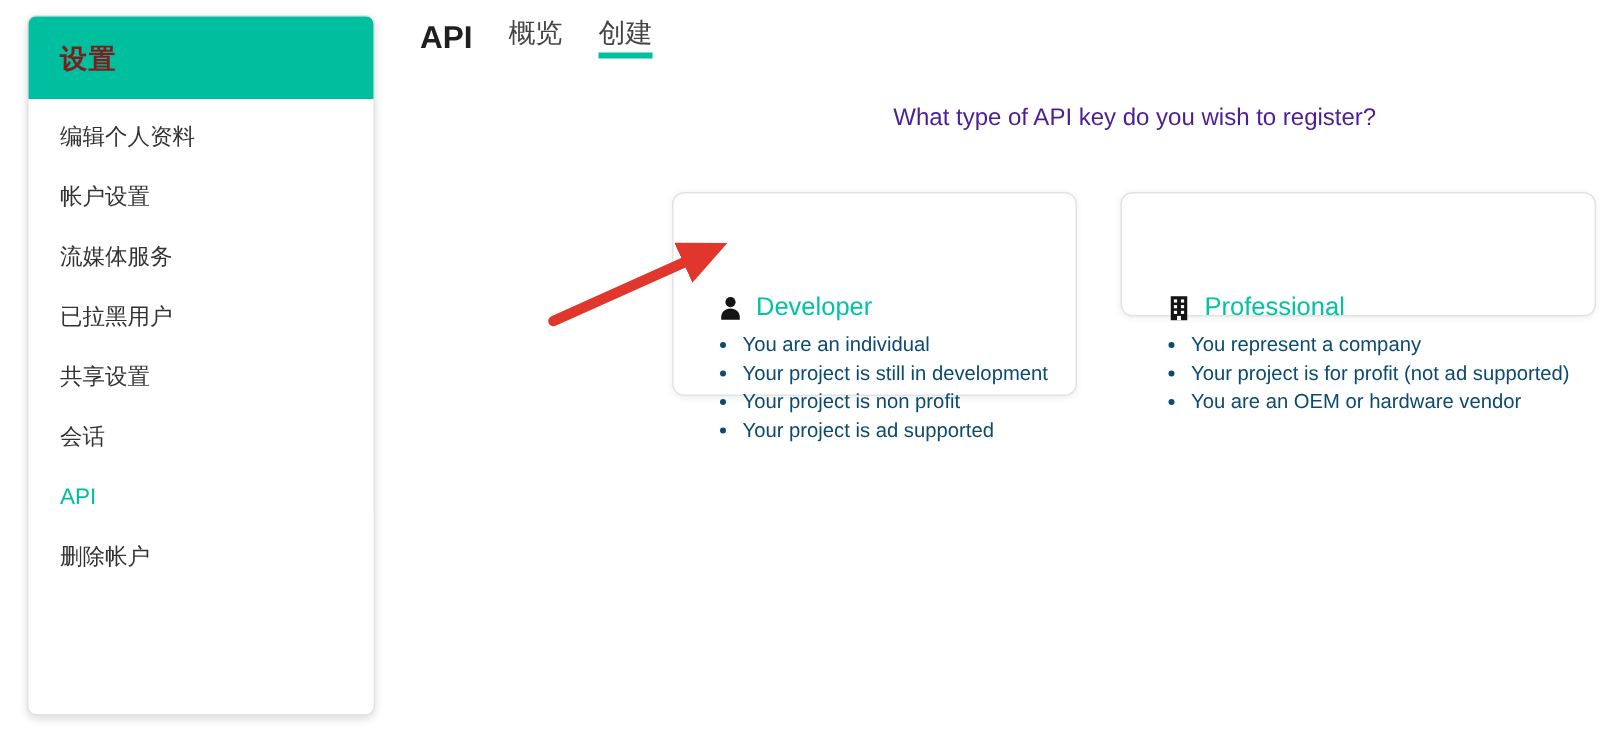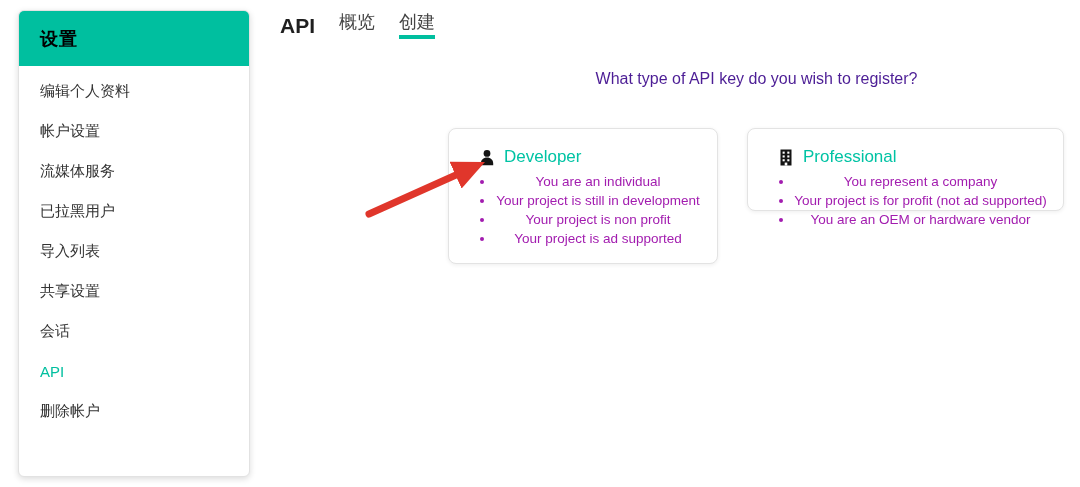"设置" .sidebar-header { color: #000000 -> #7f1d1d }
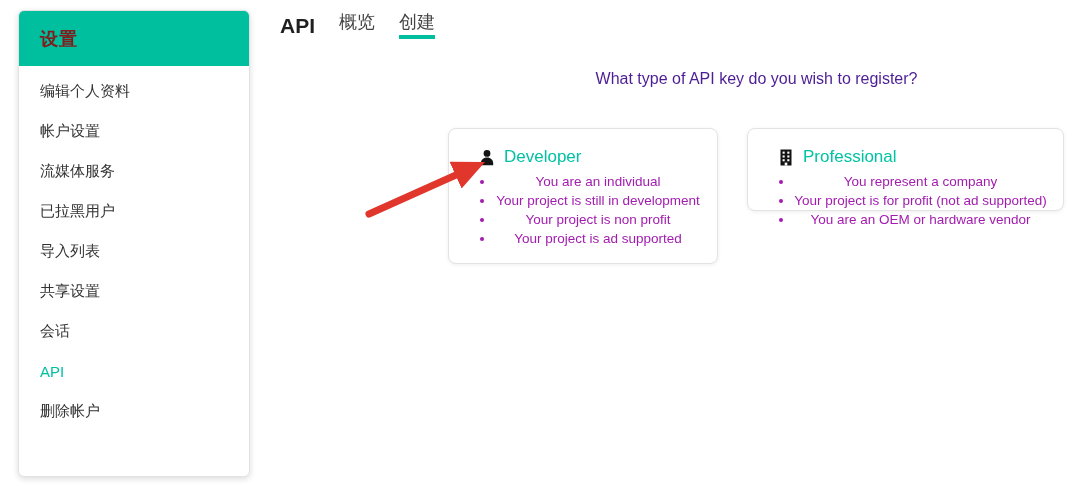"Developer" .card-title-row { margin-top: none -> 48px }
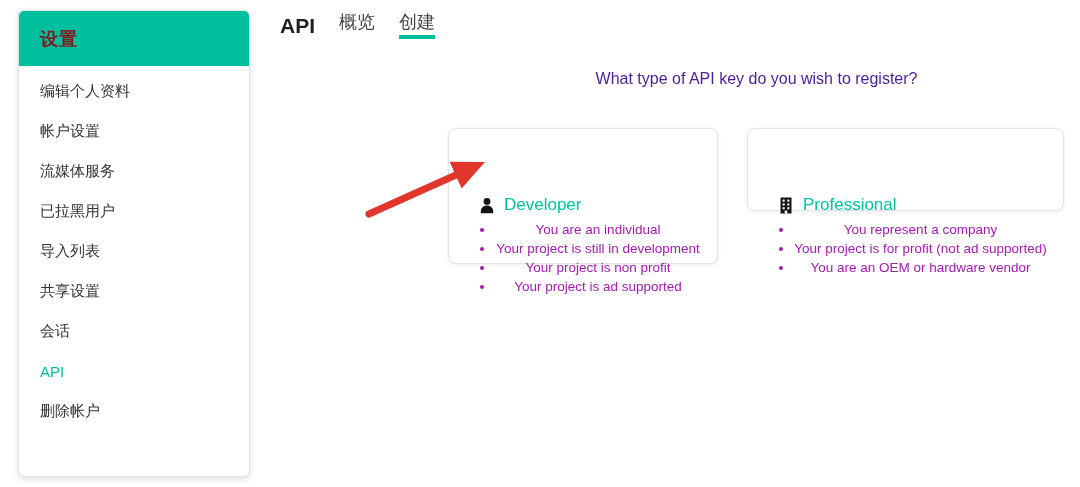"You are an individual" .card li { color: #a21caf -> #0c4a6e; text-align: center -> none }
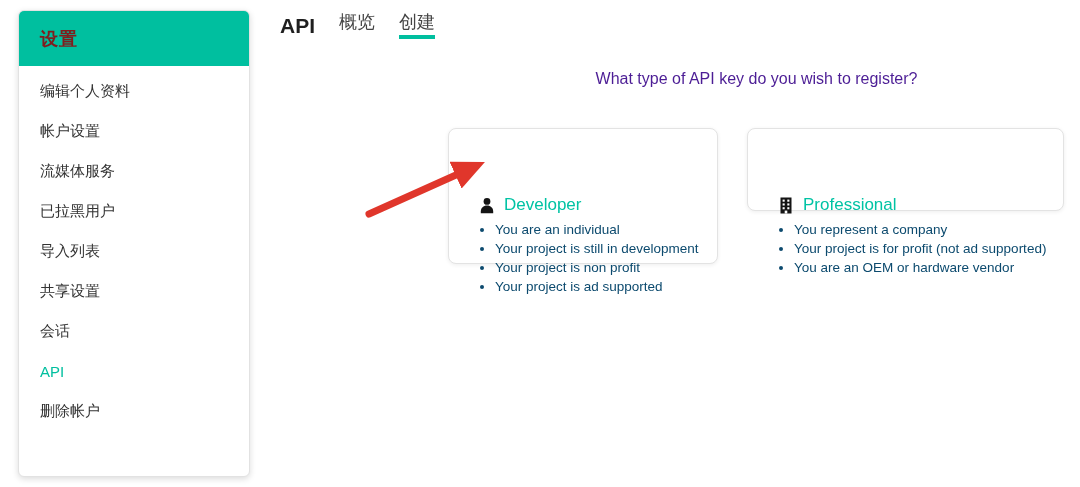"导入列表" div.nav-item { html: <div>导入列表</div> -> none }
